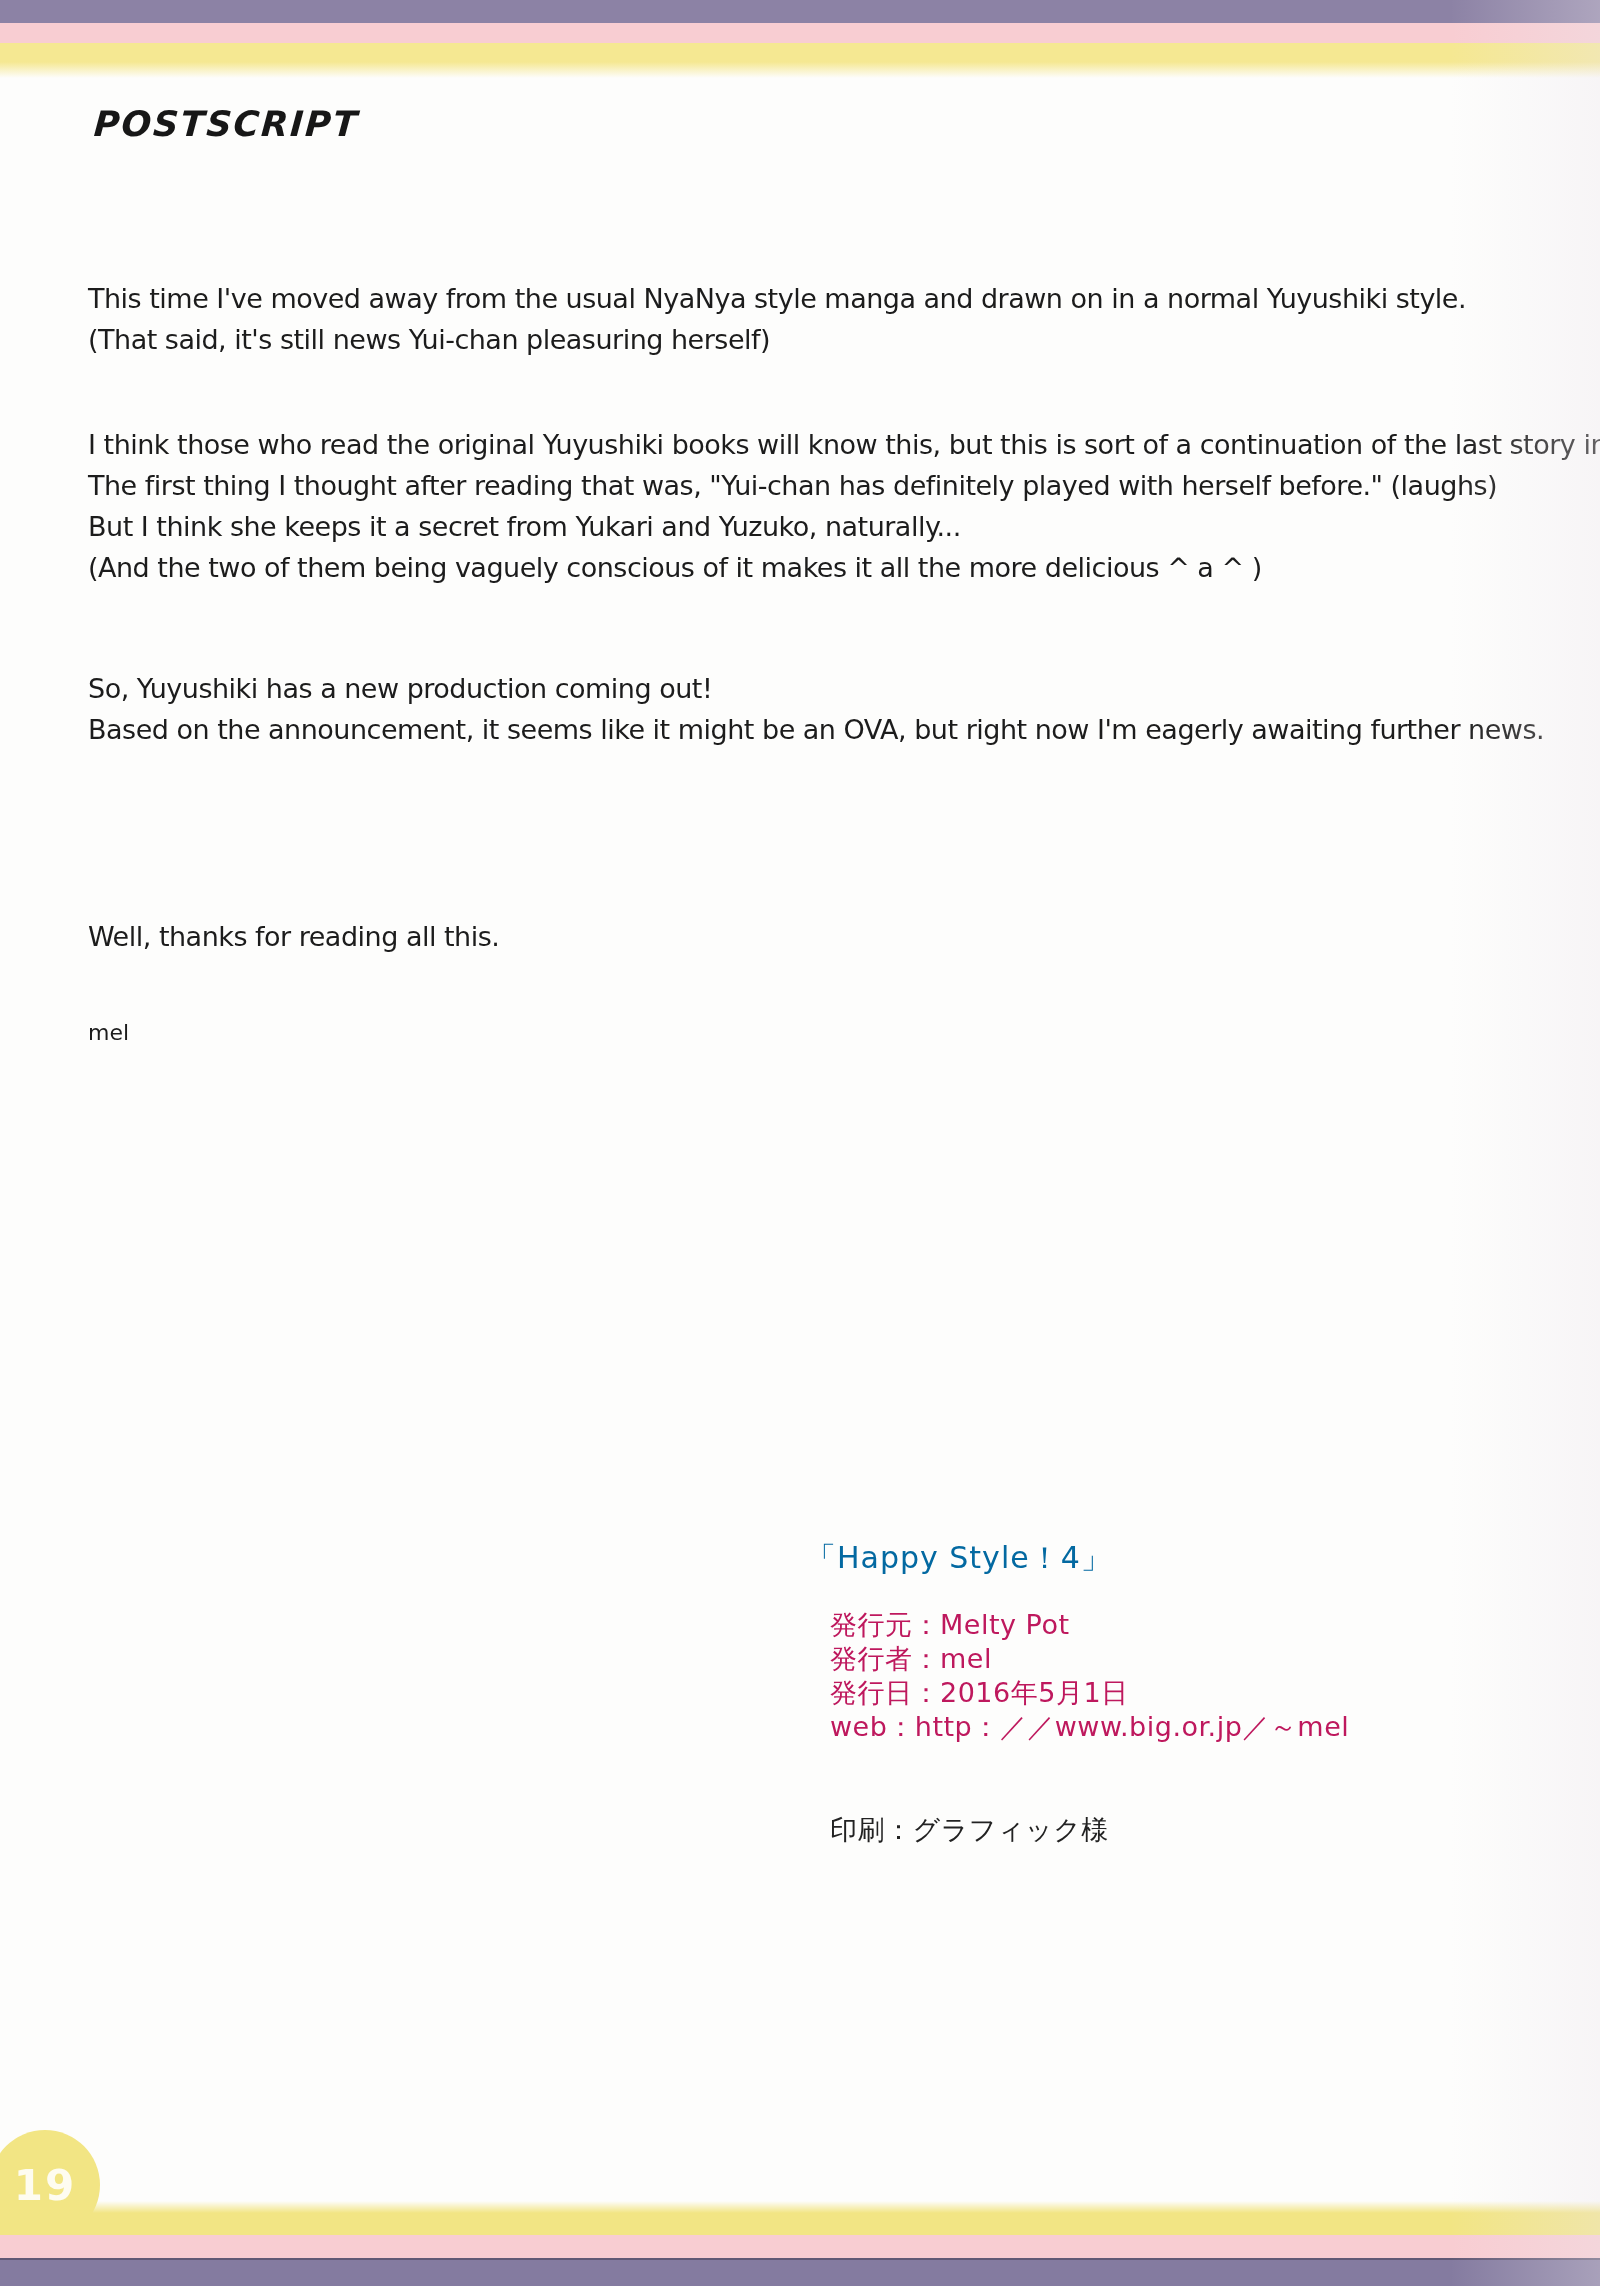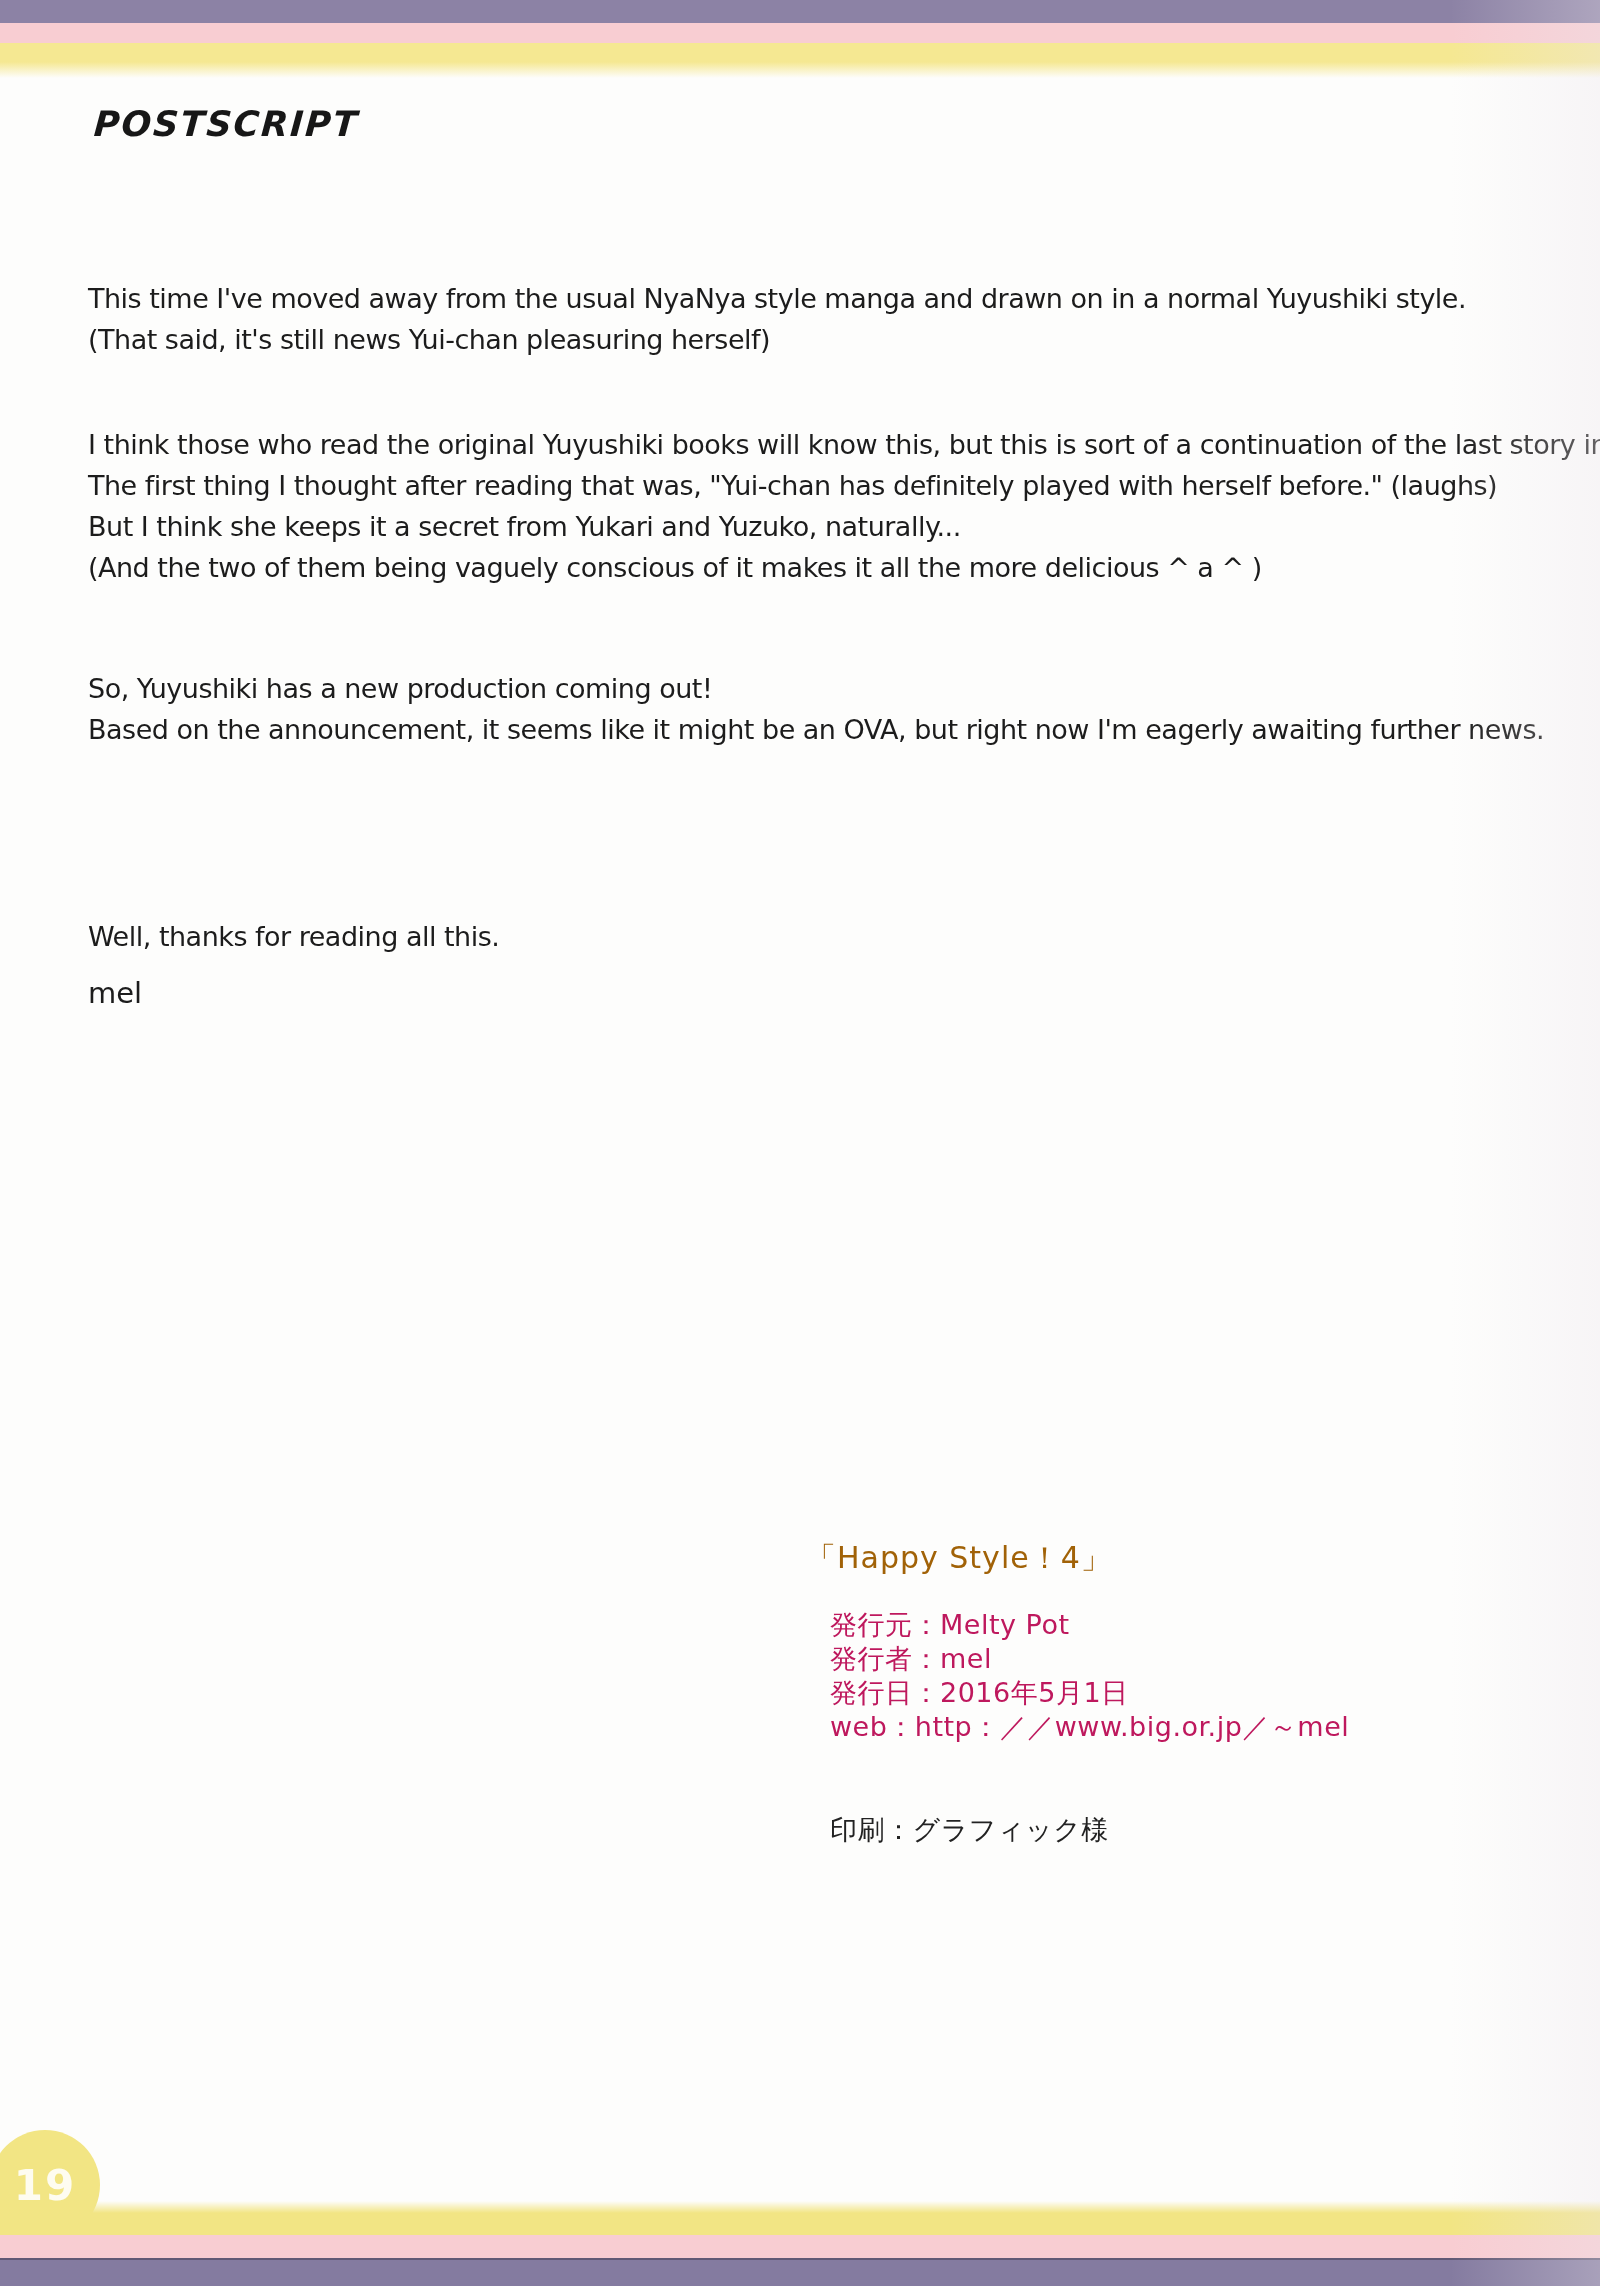"mel" .signature { font-size: 29px -> 22px; top: 976px -> 1020px }
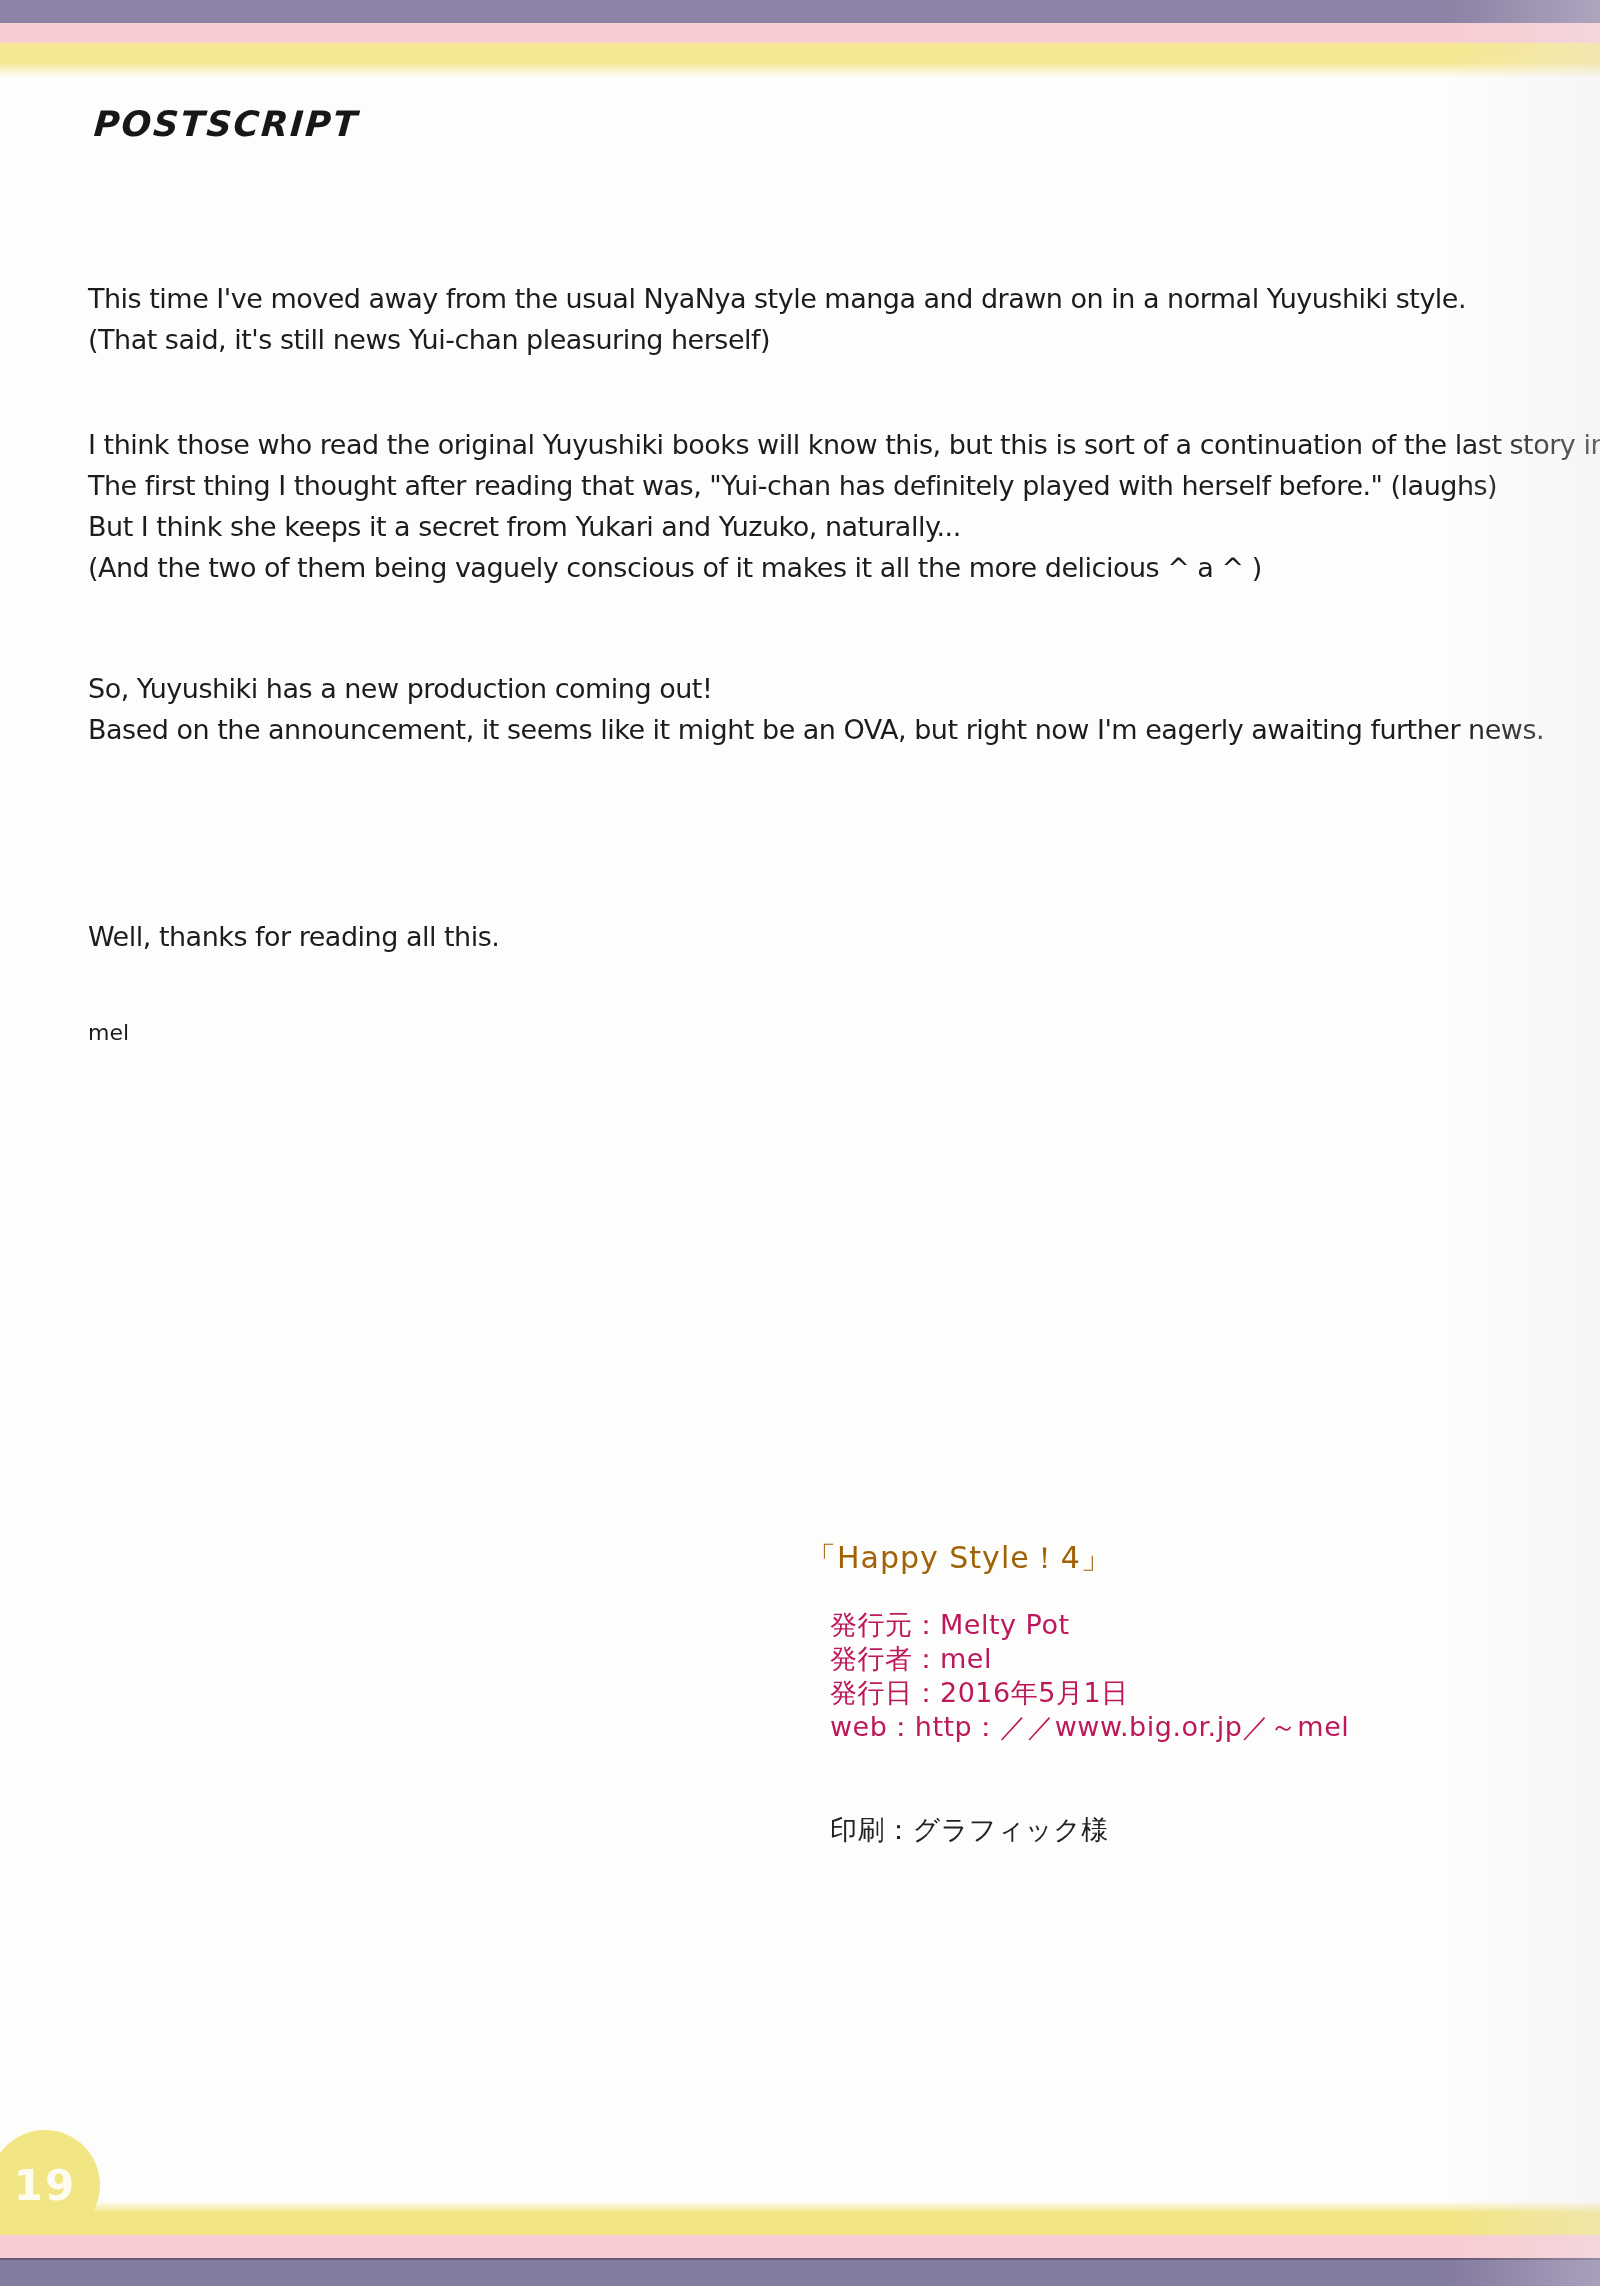"「Happy Style！4」" .colophon-title { color: #a16207 -> #0369a1 }
